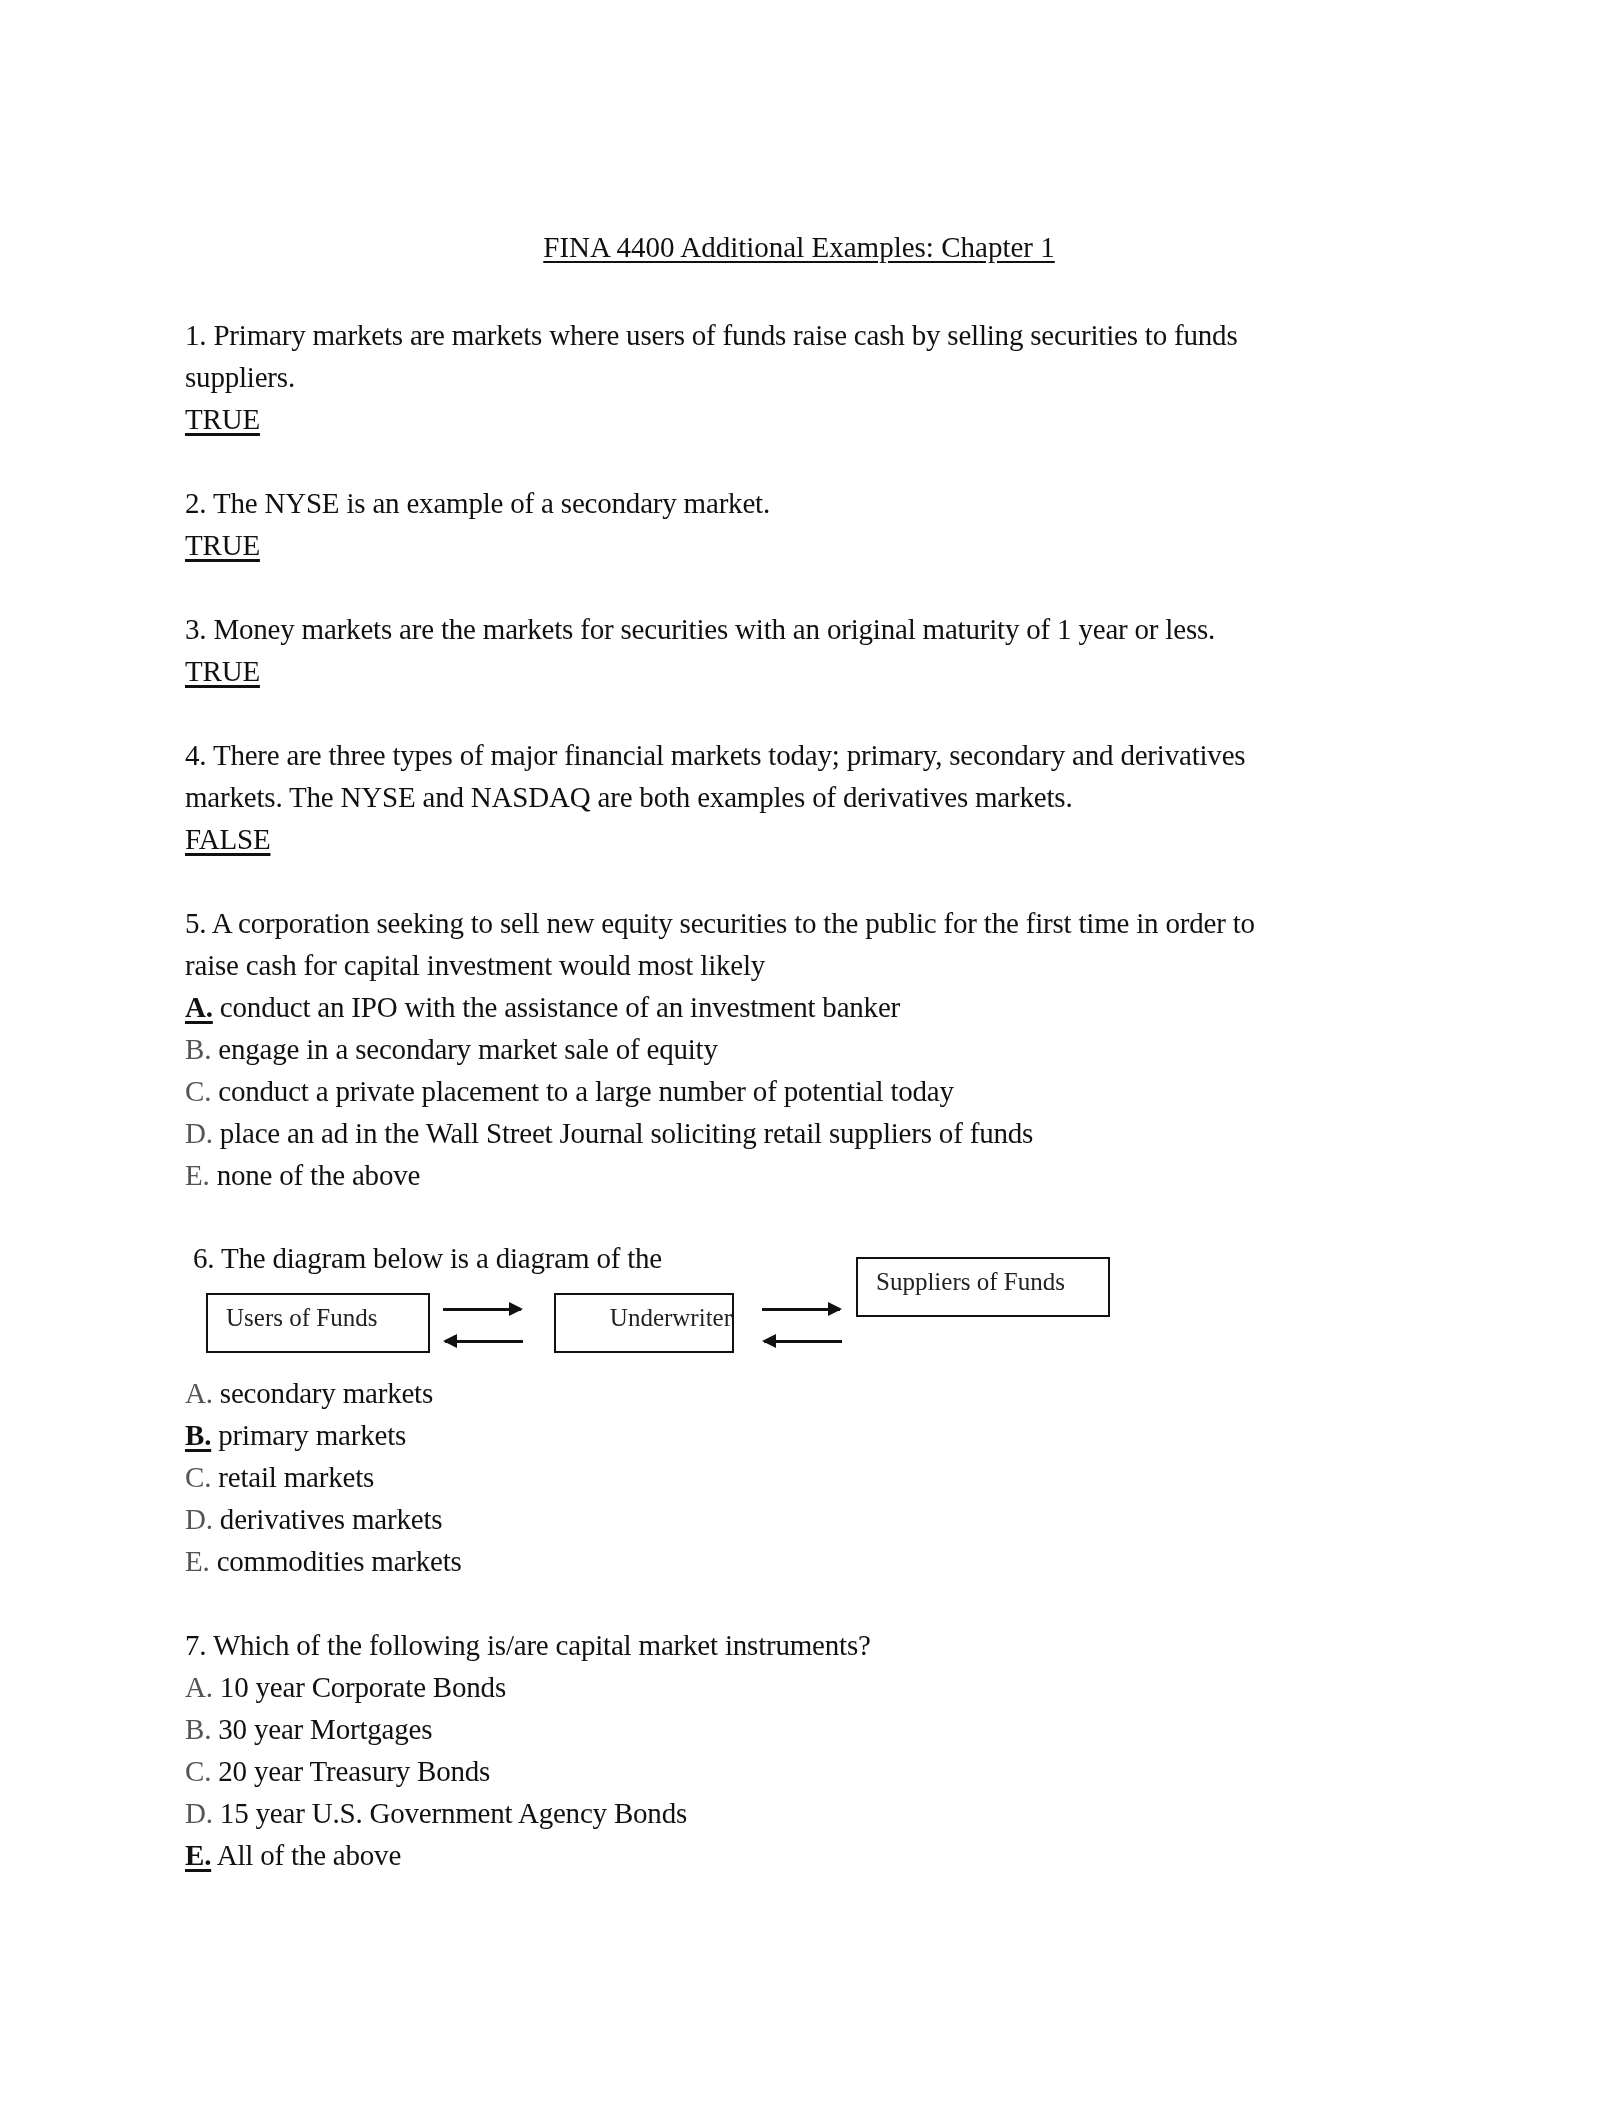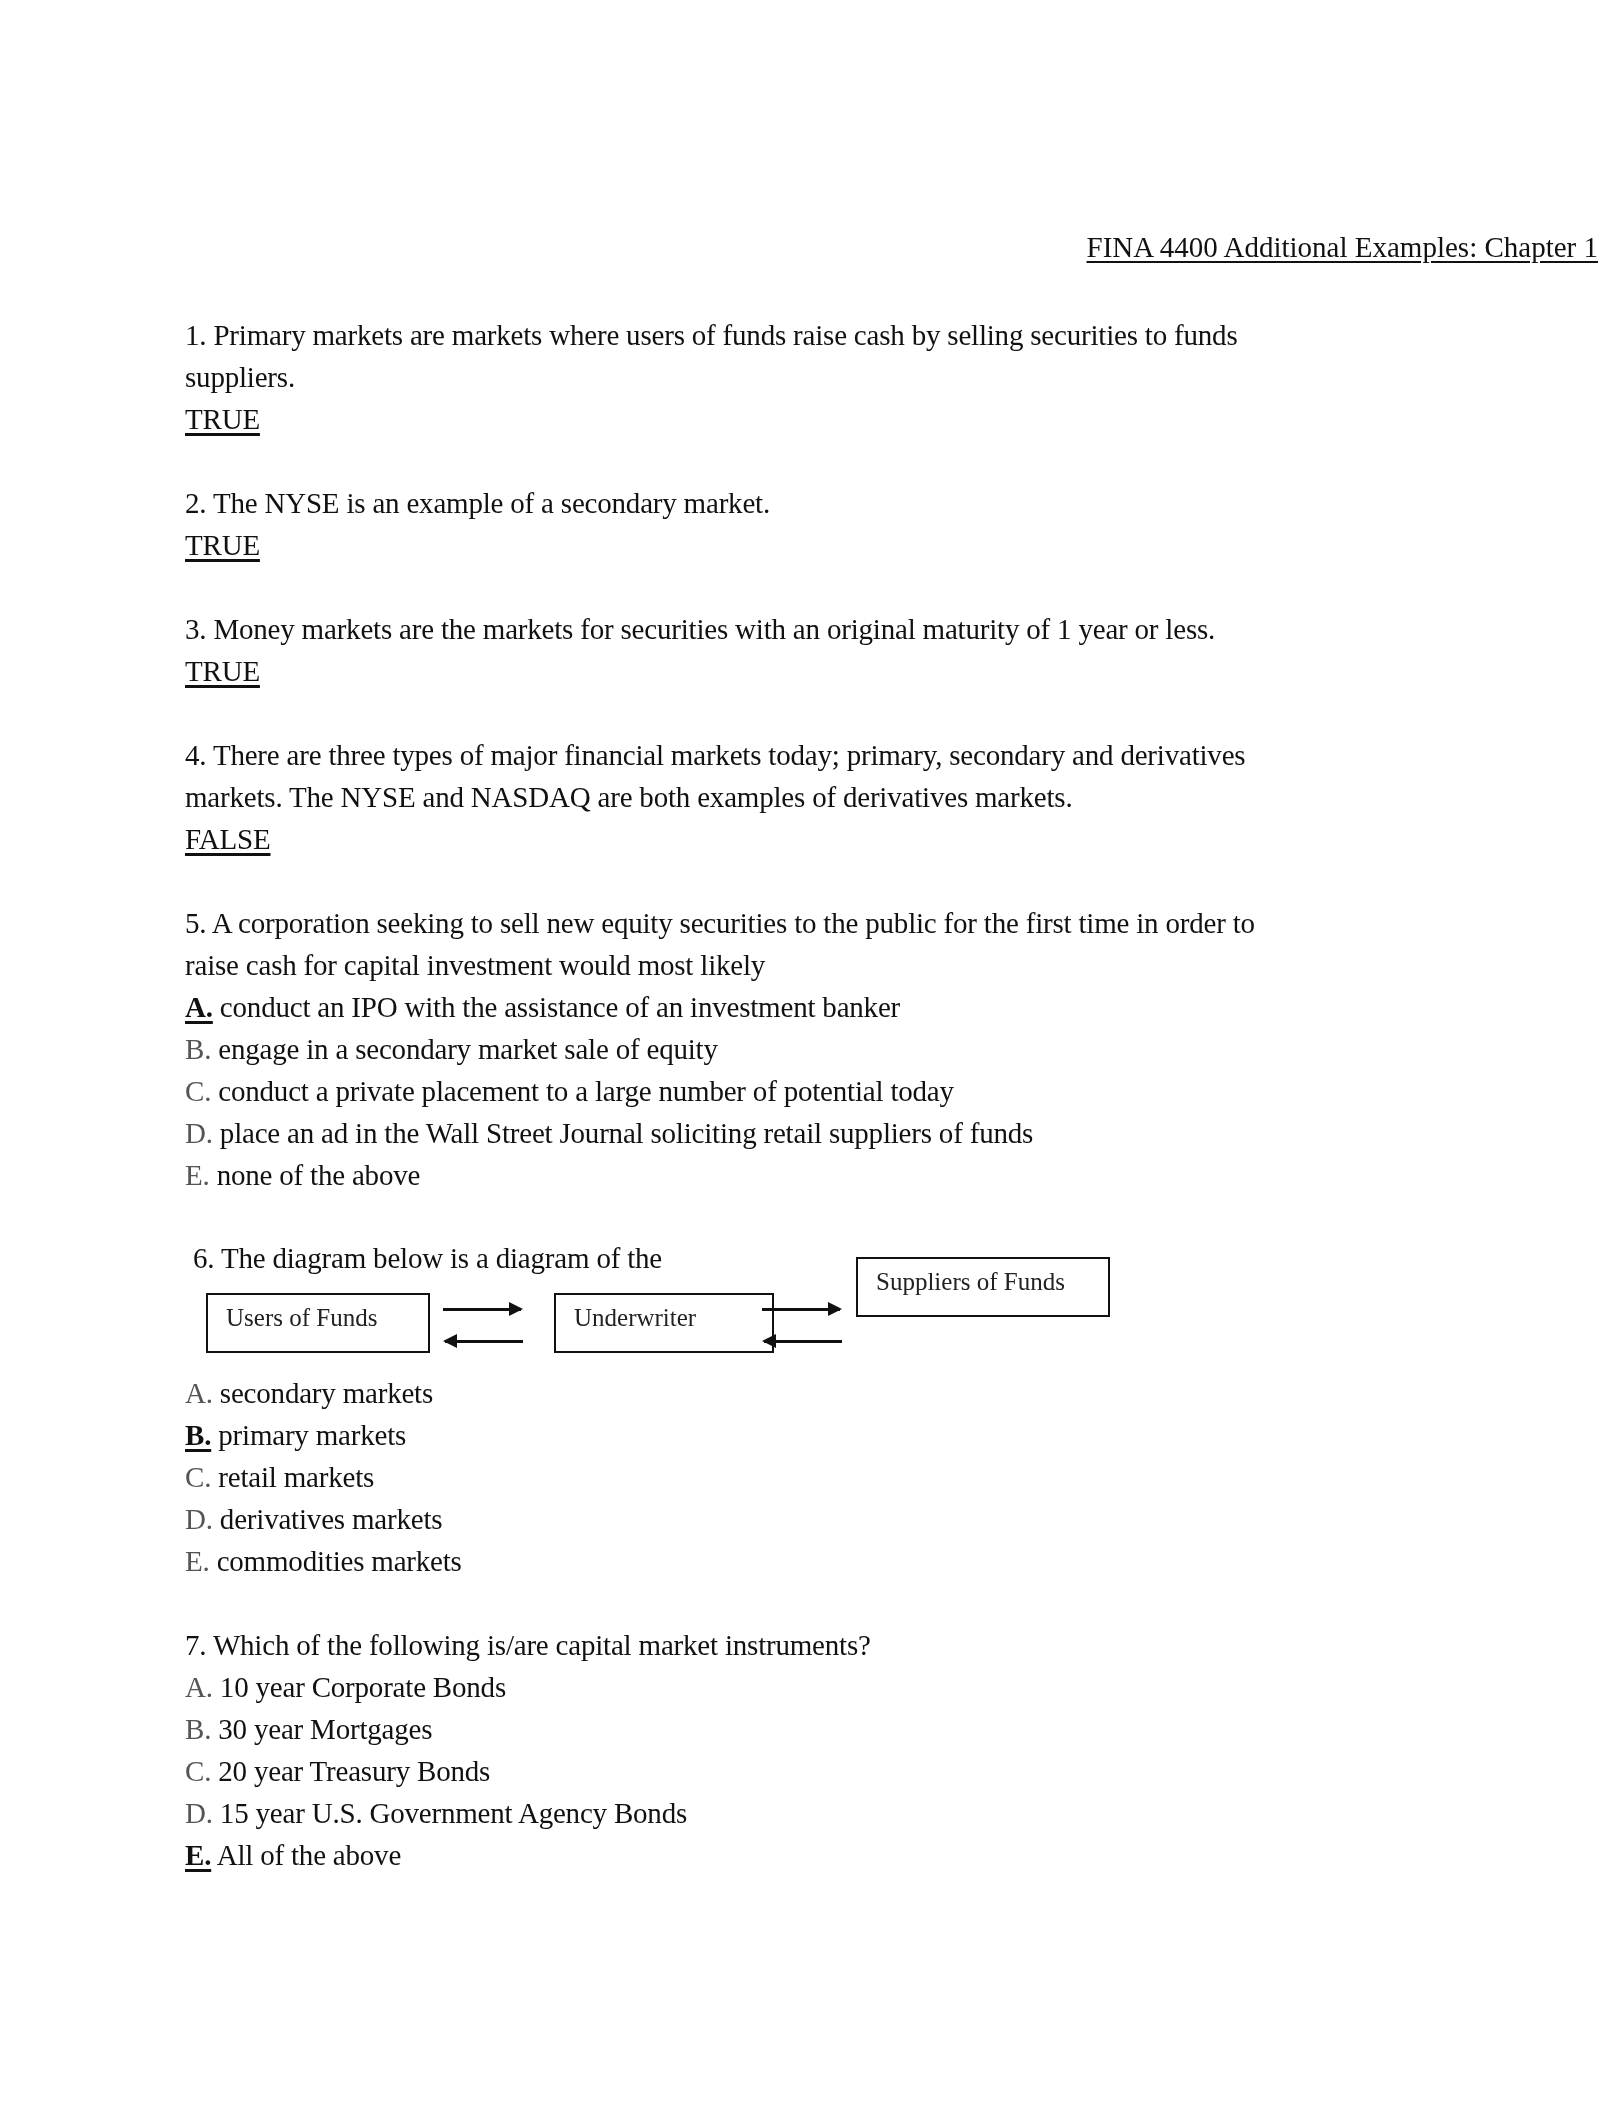"FINA 4400 Additional Examples: Chapter" .title { text-align: right -> center }
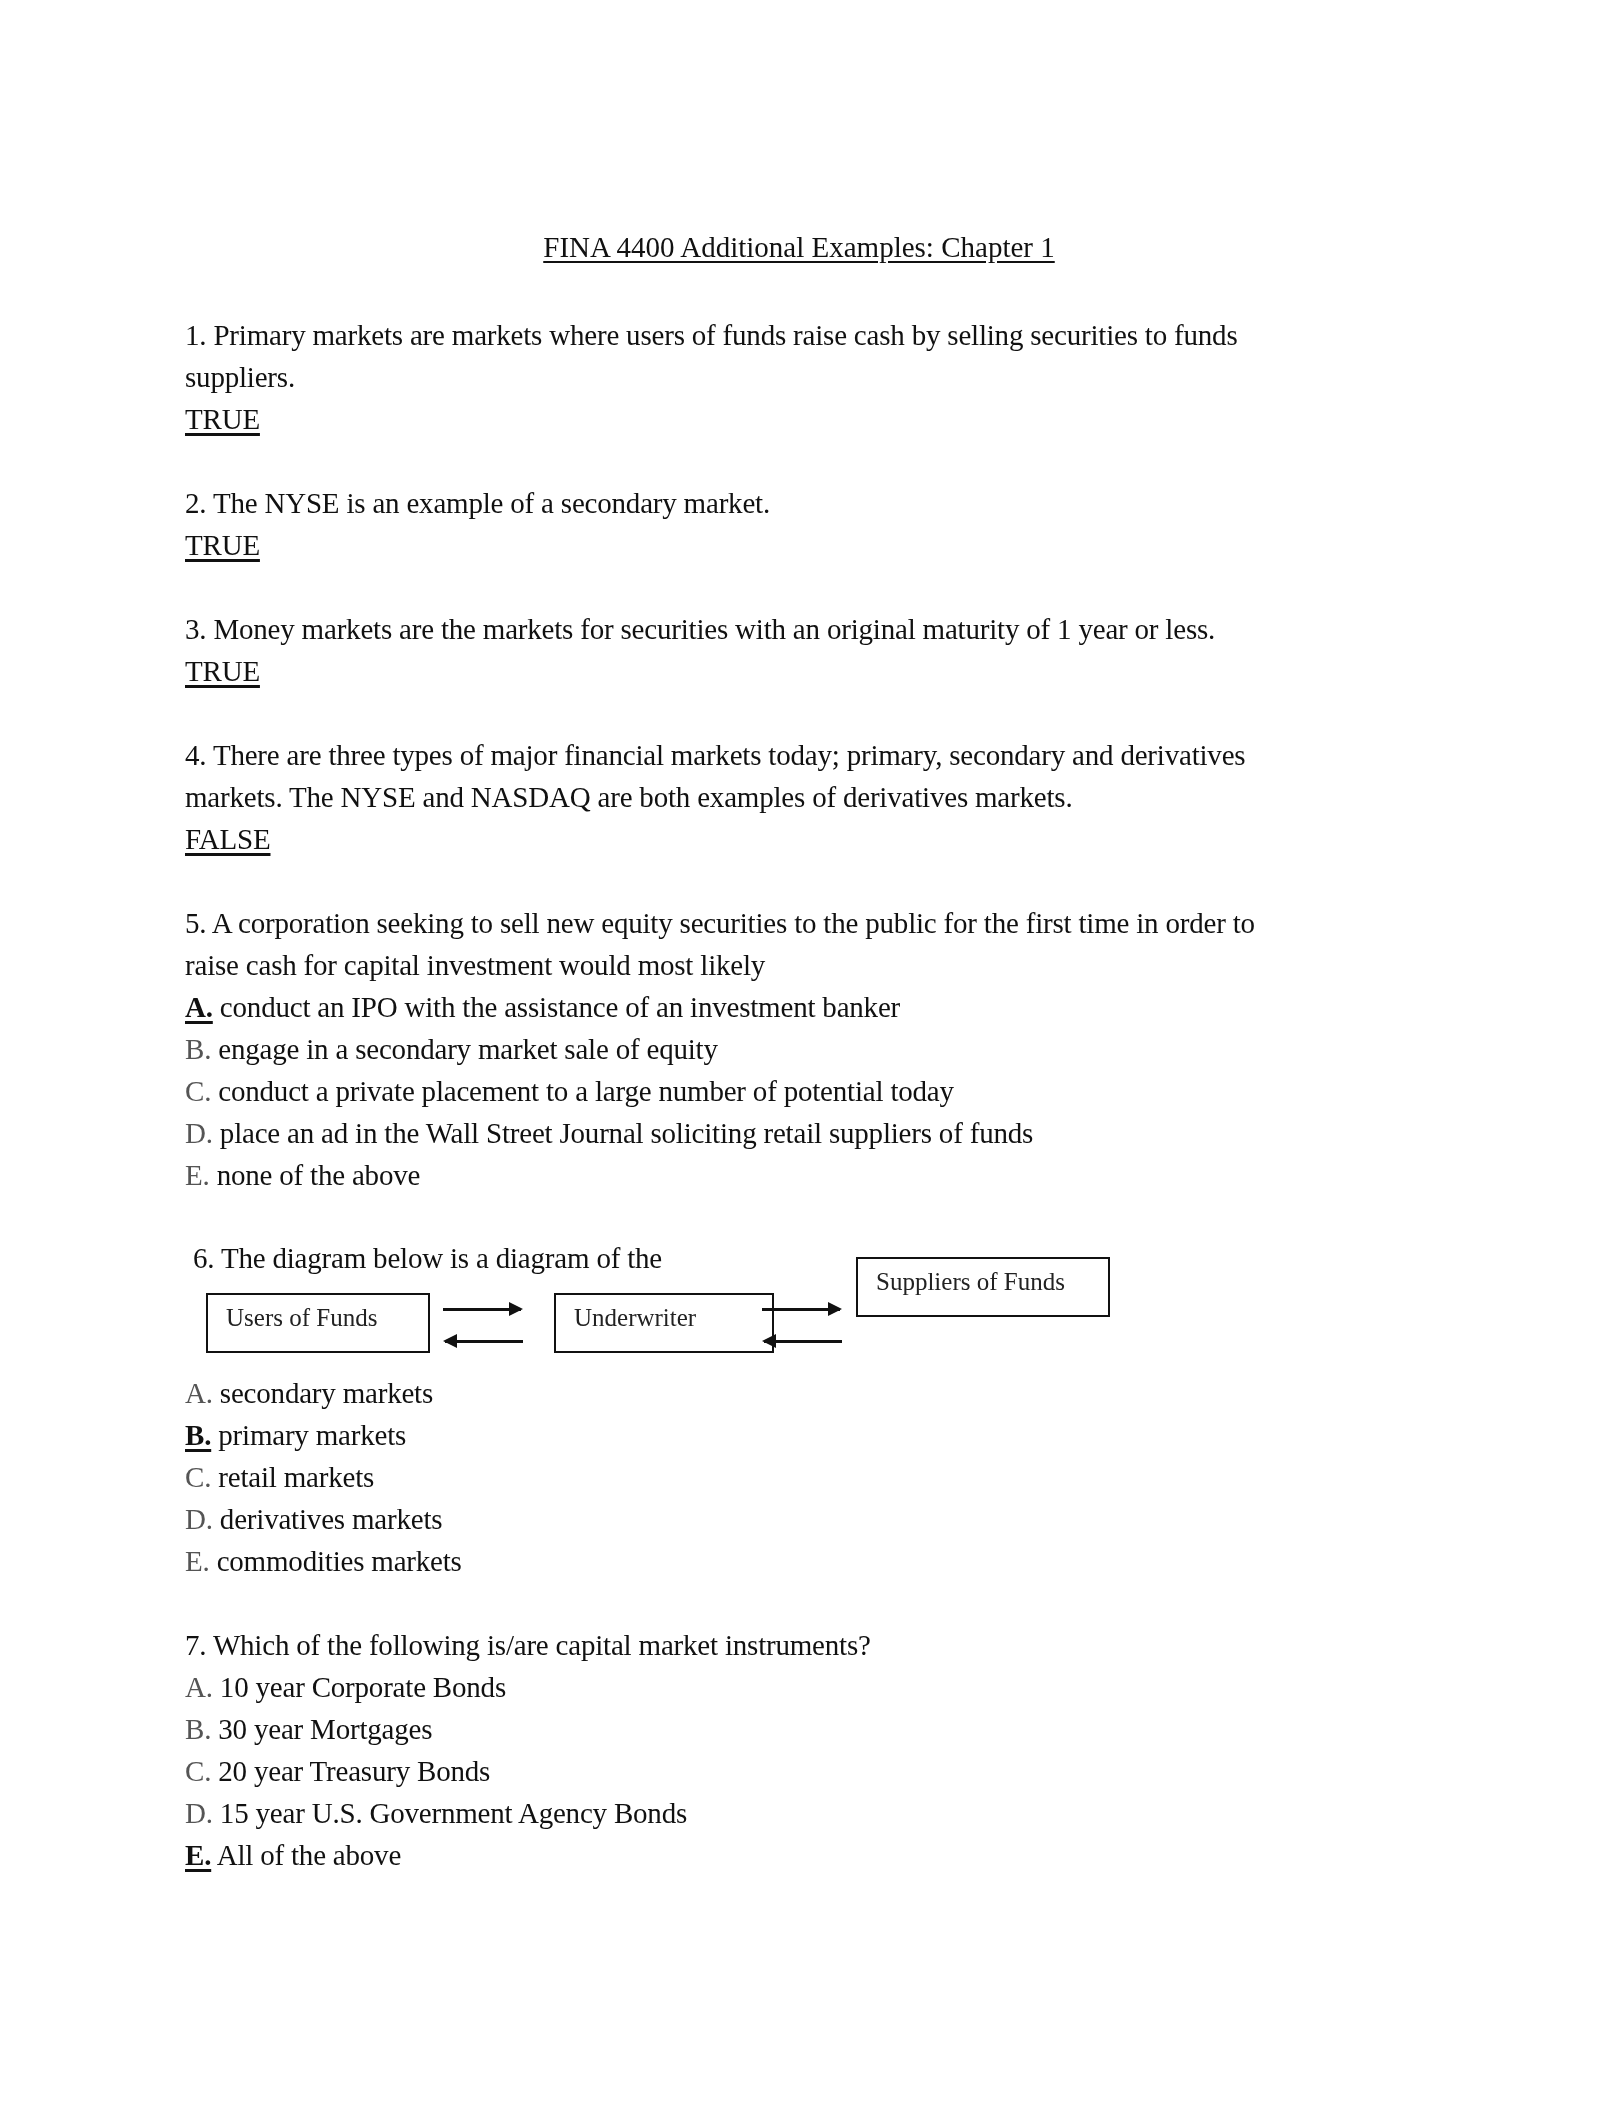"Underwriter" div.box { text-align: none -> right; width: 220px -> 180px }
